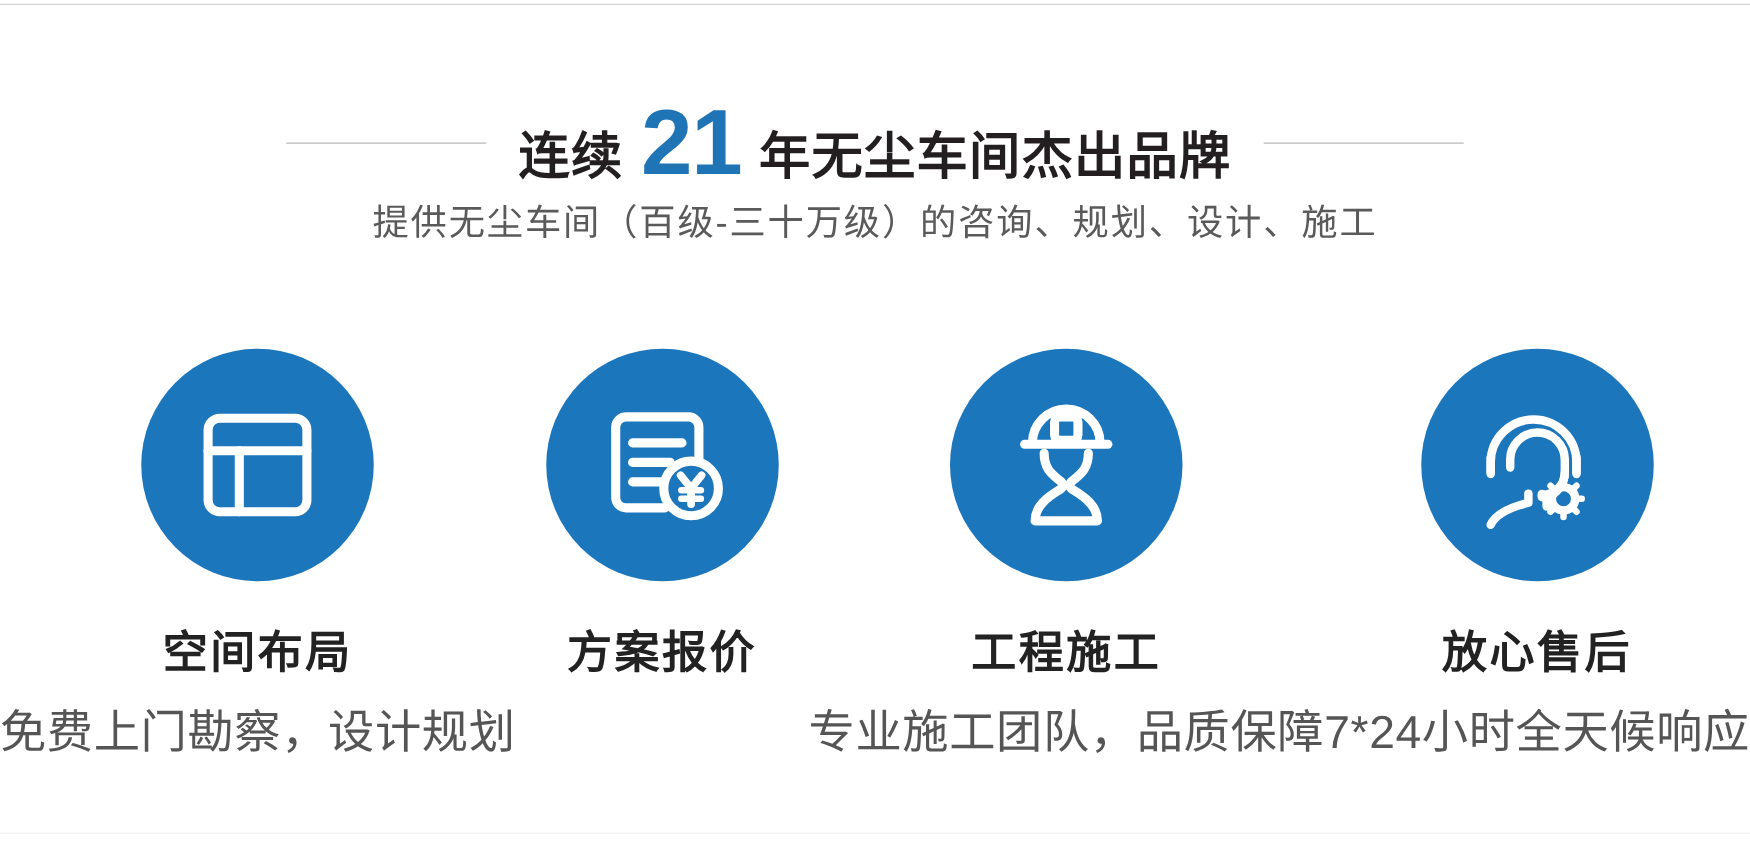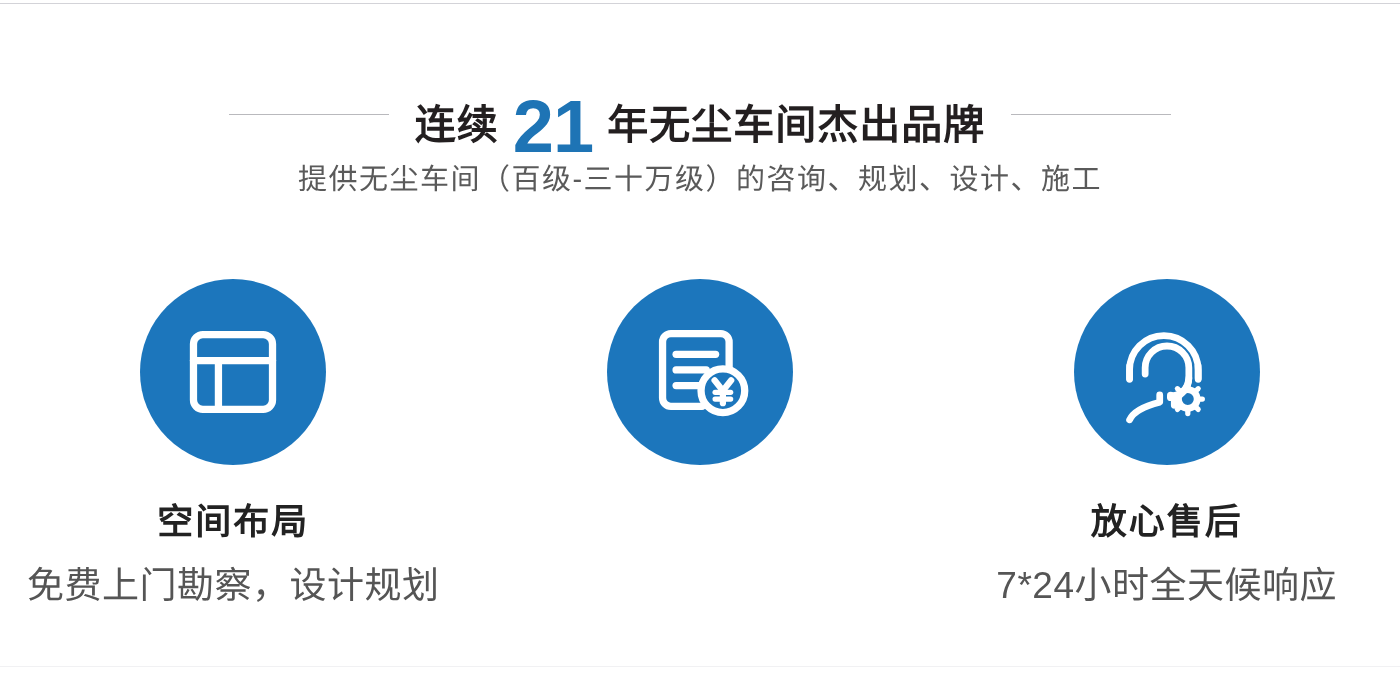"21" .headline-number { top: 13px -> 0 }
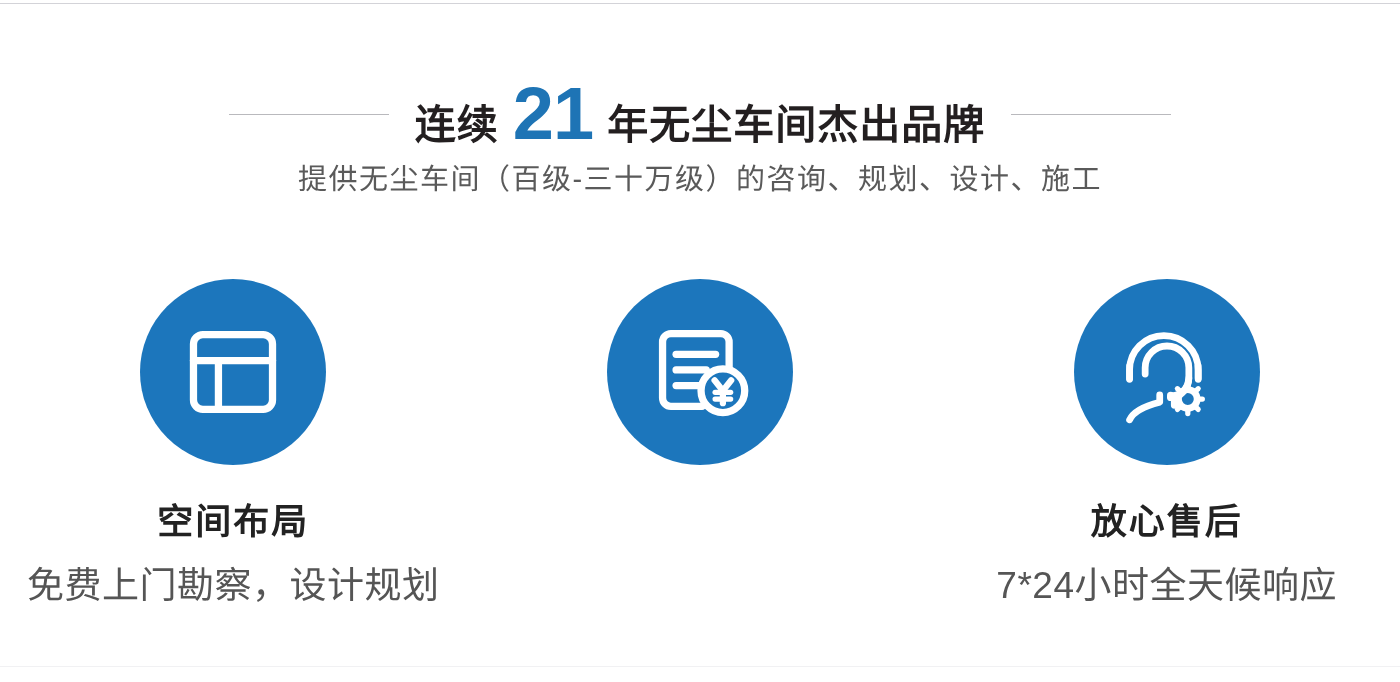"方案报价" div.card-title { html: none -> <div>方案报价</div> }
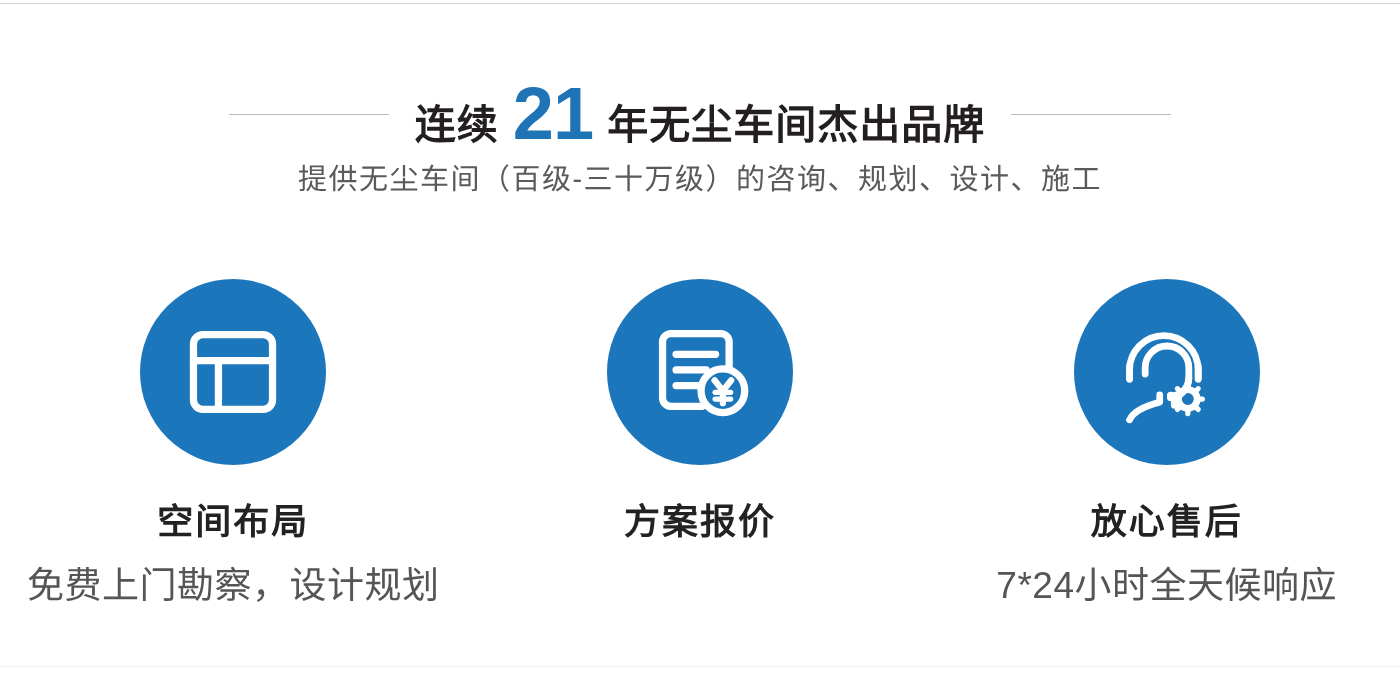"工程施工" div.card { html: none -> <div> <div> <span></span> <span> <svg> <path></path> <rect></rect> <line></line> <path></path> </svg> </span> </div> <div>工程施工</div> <div>专业施工团队，品质保障</div> </div> }
